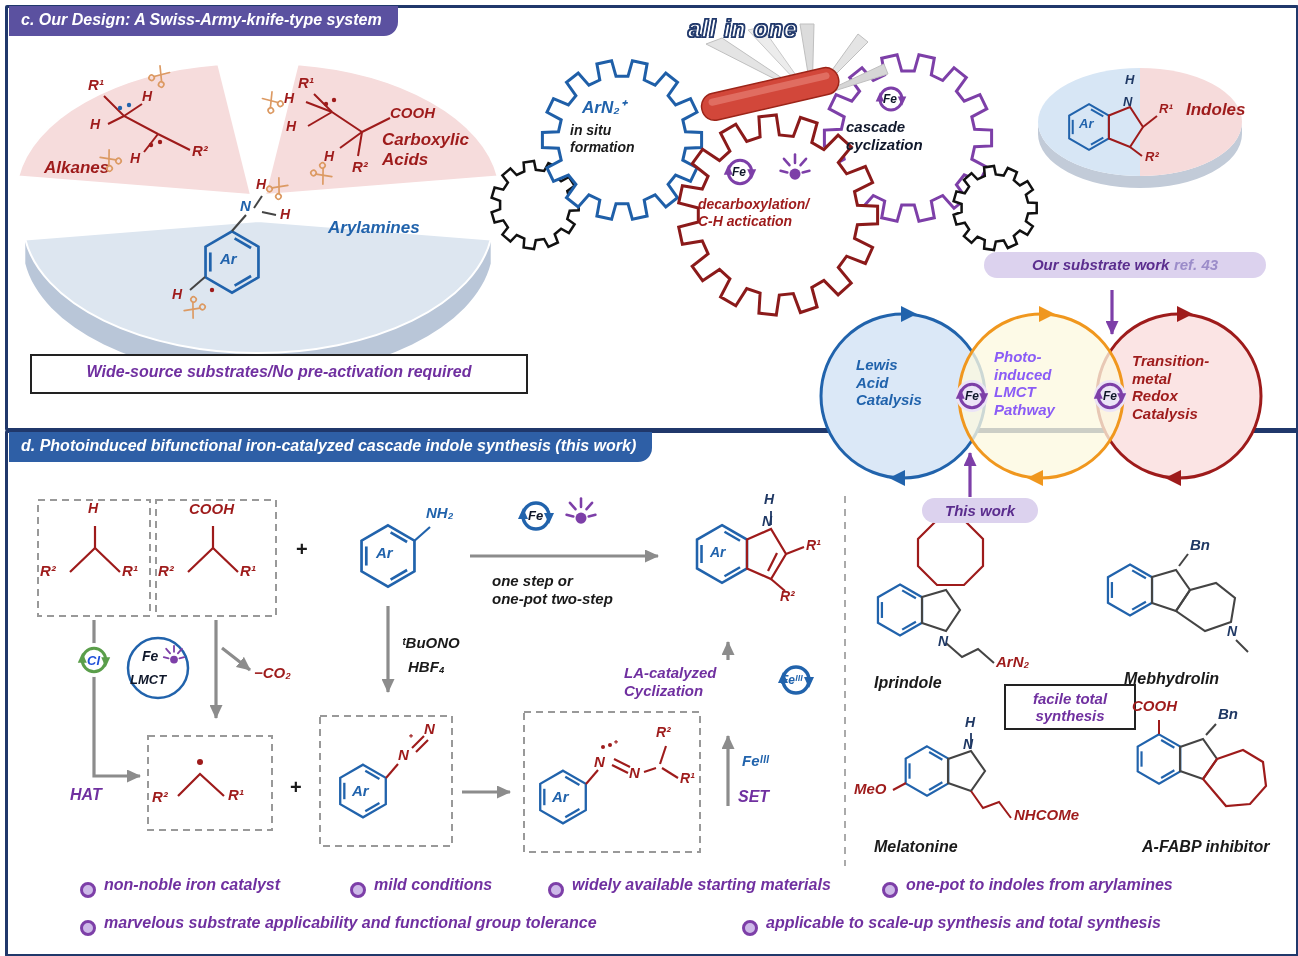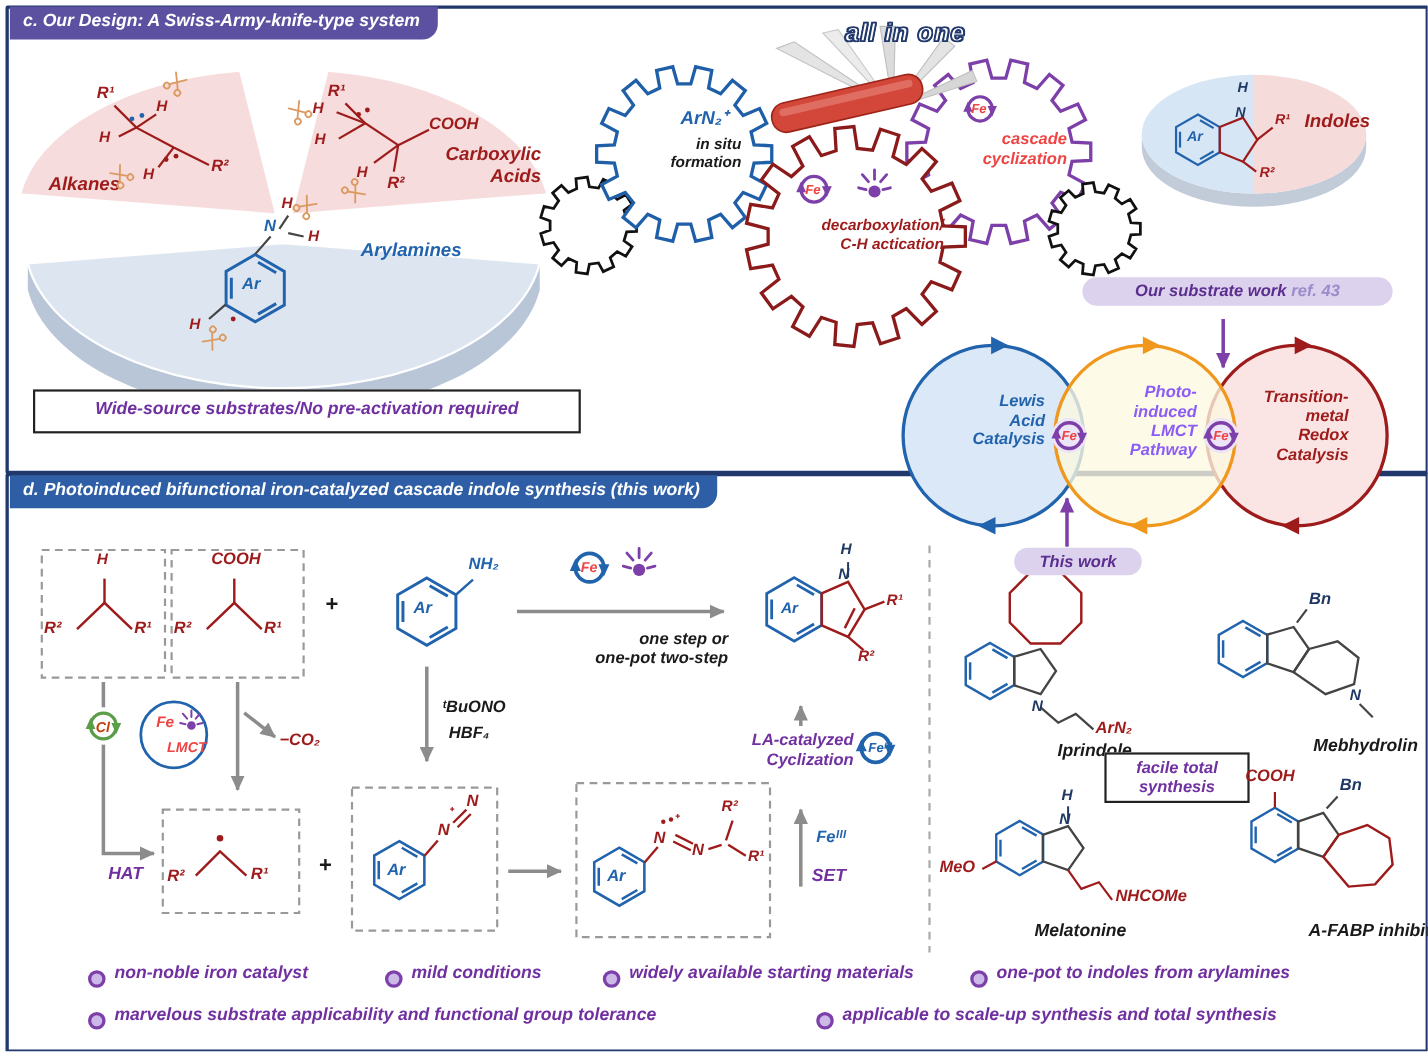"all in one" .c { text-align: right -> left }
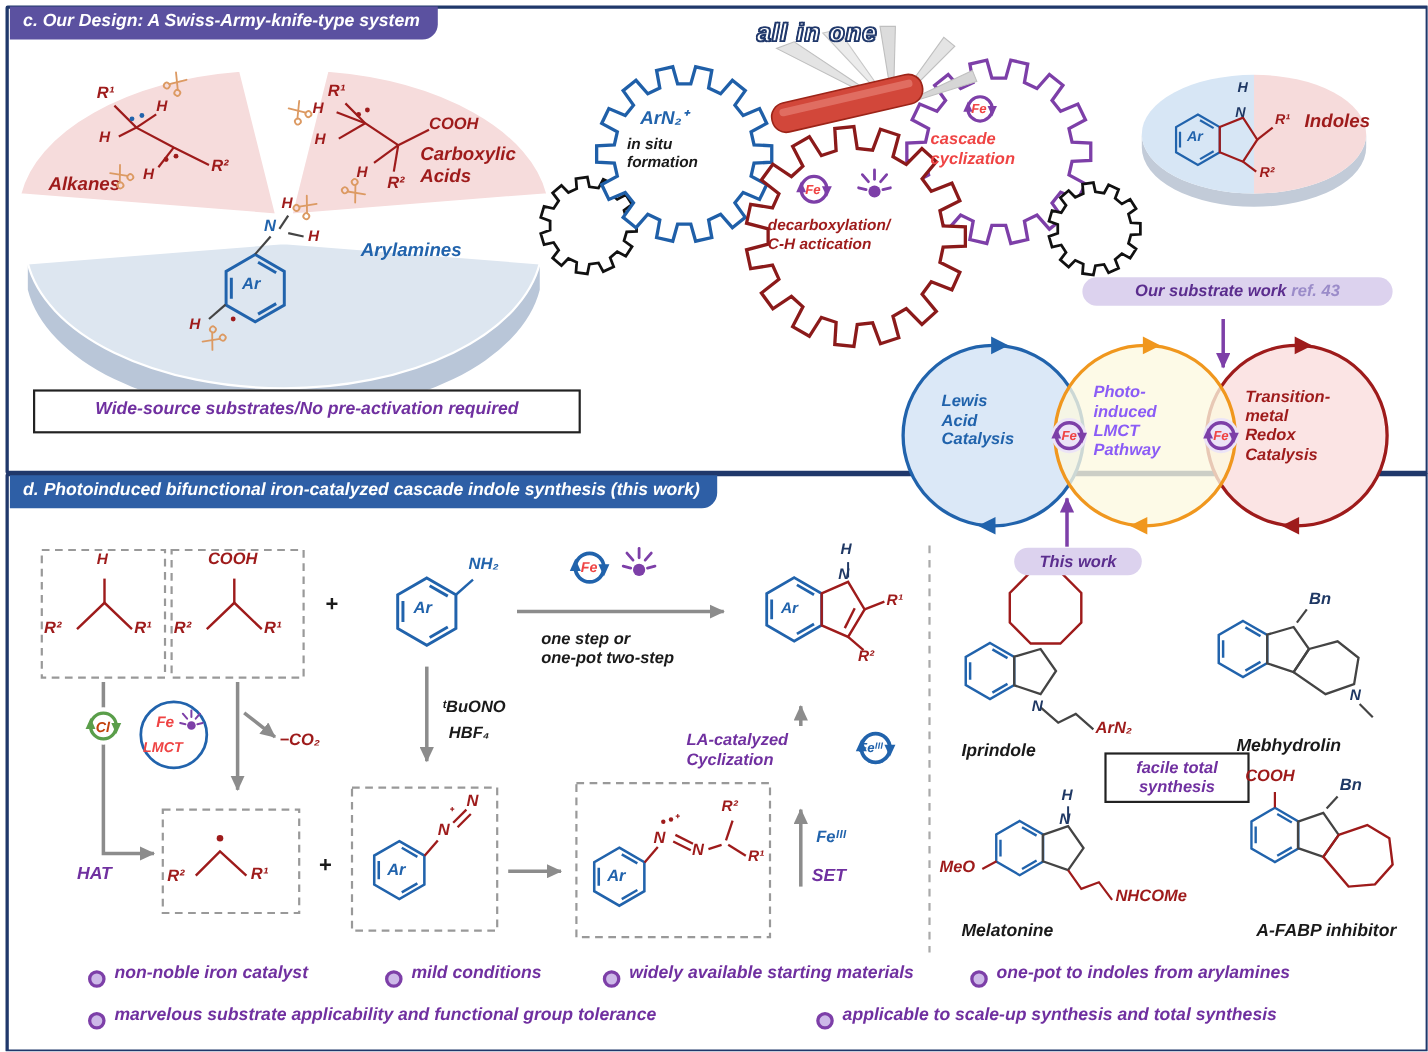"Fe" .vio { color: #ef4444 -> #0f172a }
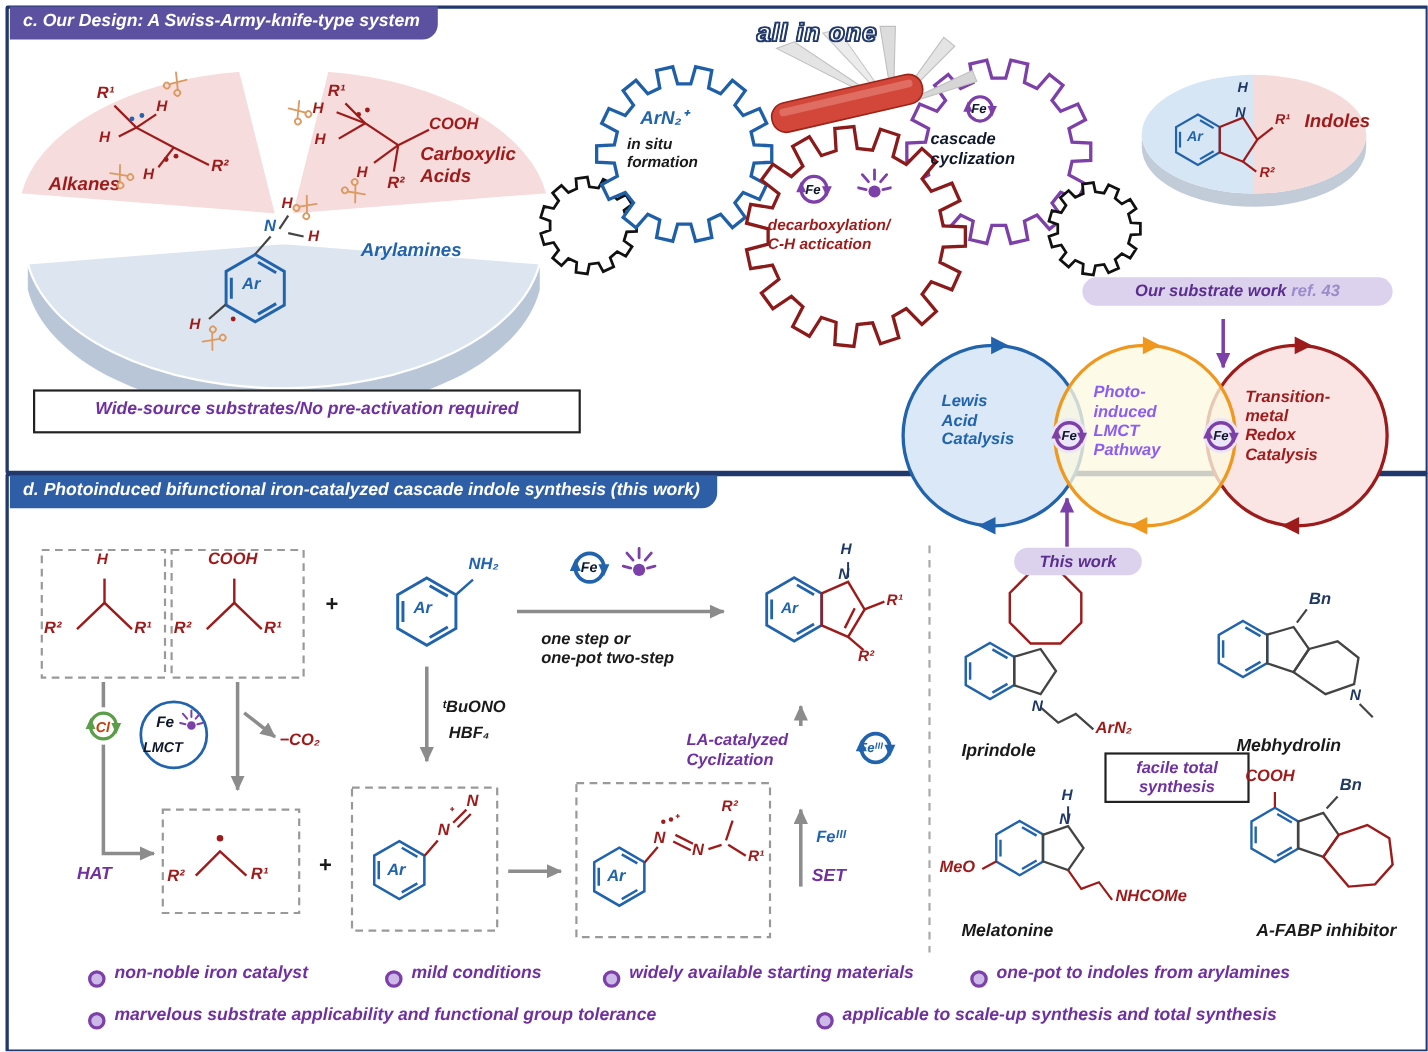"Cl" .grn { color: #c2410c -> #1d4ed8 }
